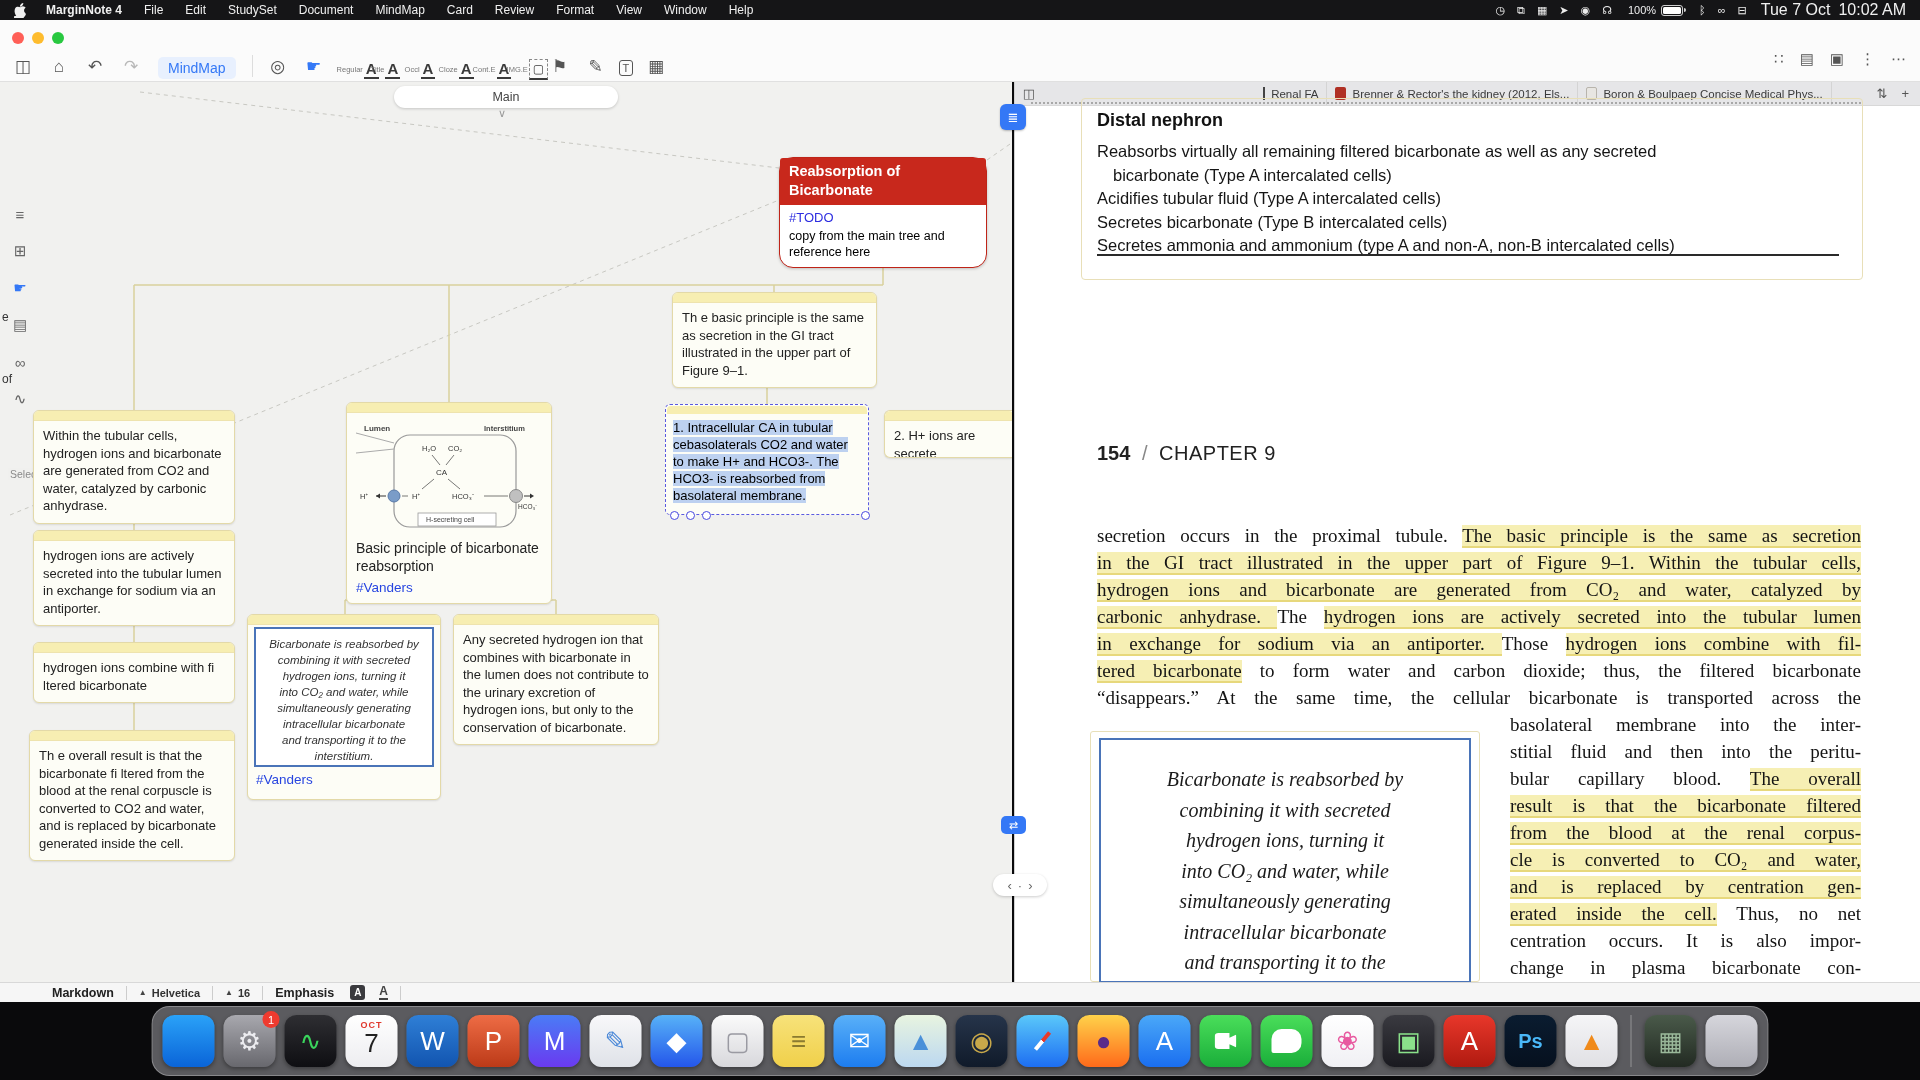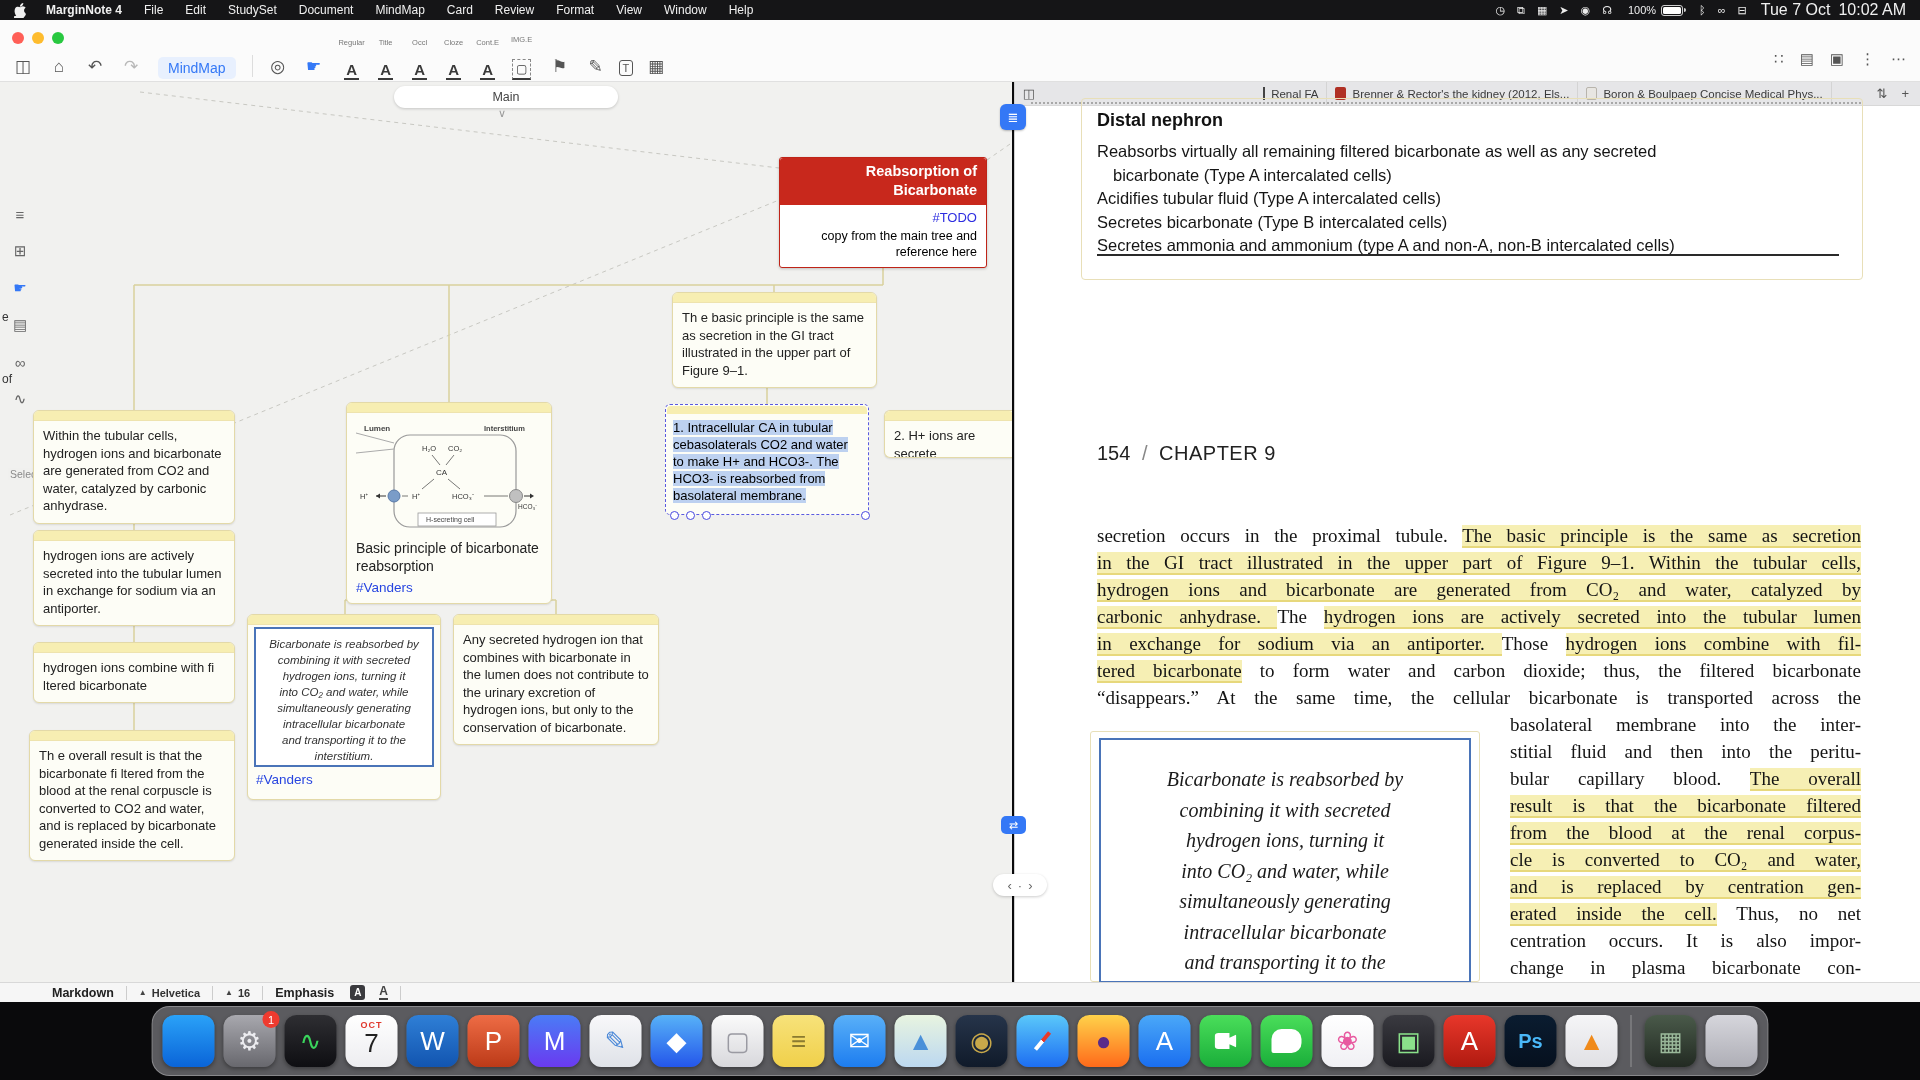"Regular" .style-btn { flex-direction: column -> none; gap: 15px -> 1px; justify-content: flex-end -> none }
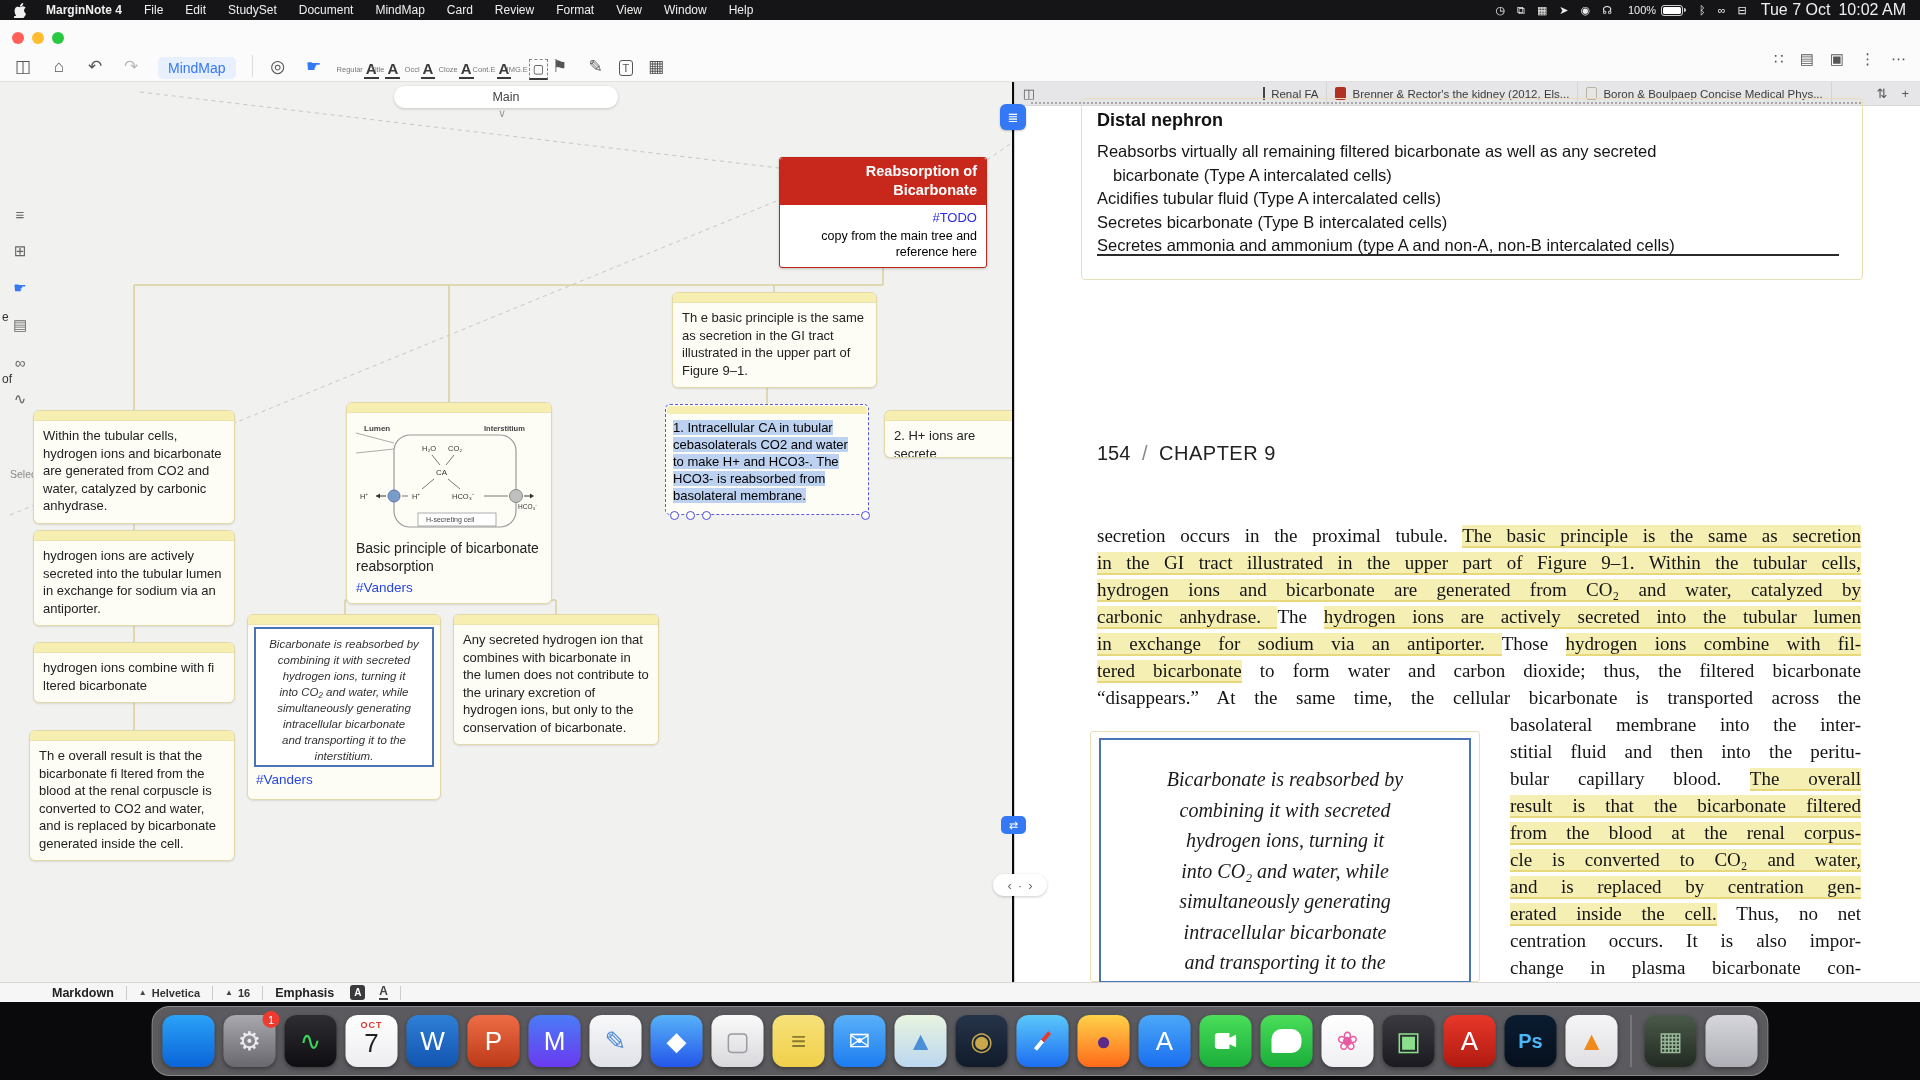"Reabsorption of Bicarbonate" #node-red { border-radius: 3px -> 14px; text-align: right -> none }
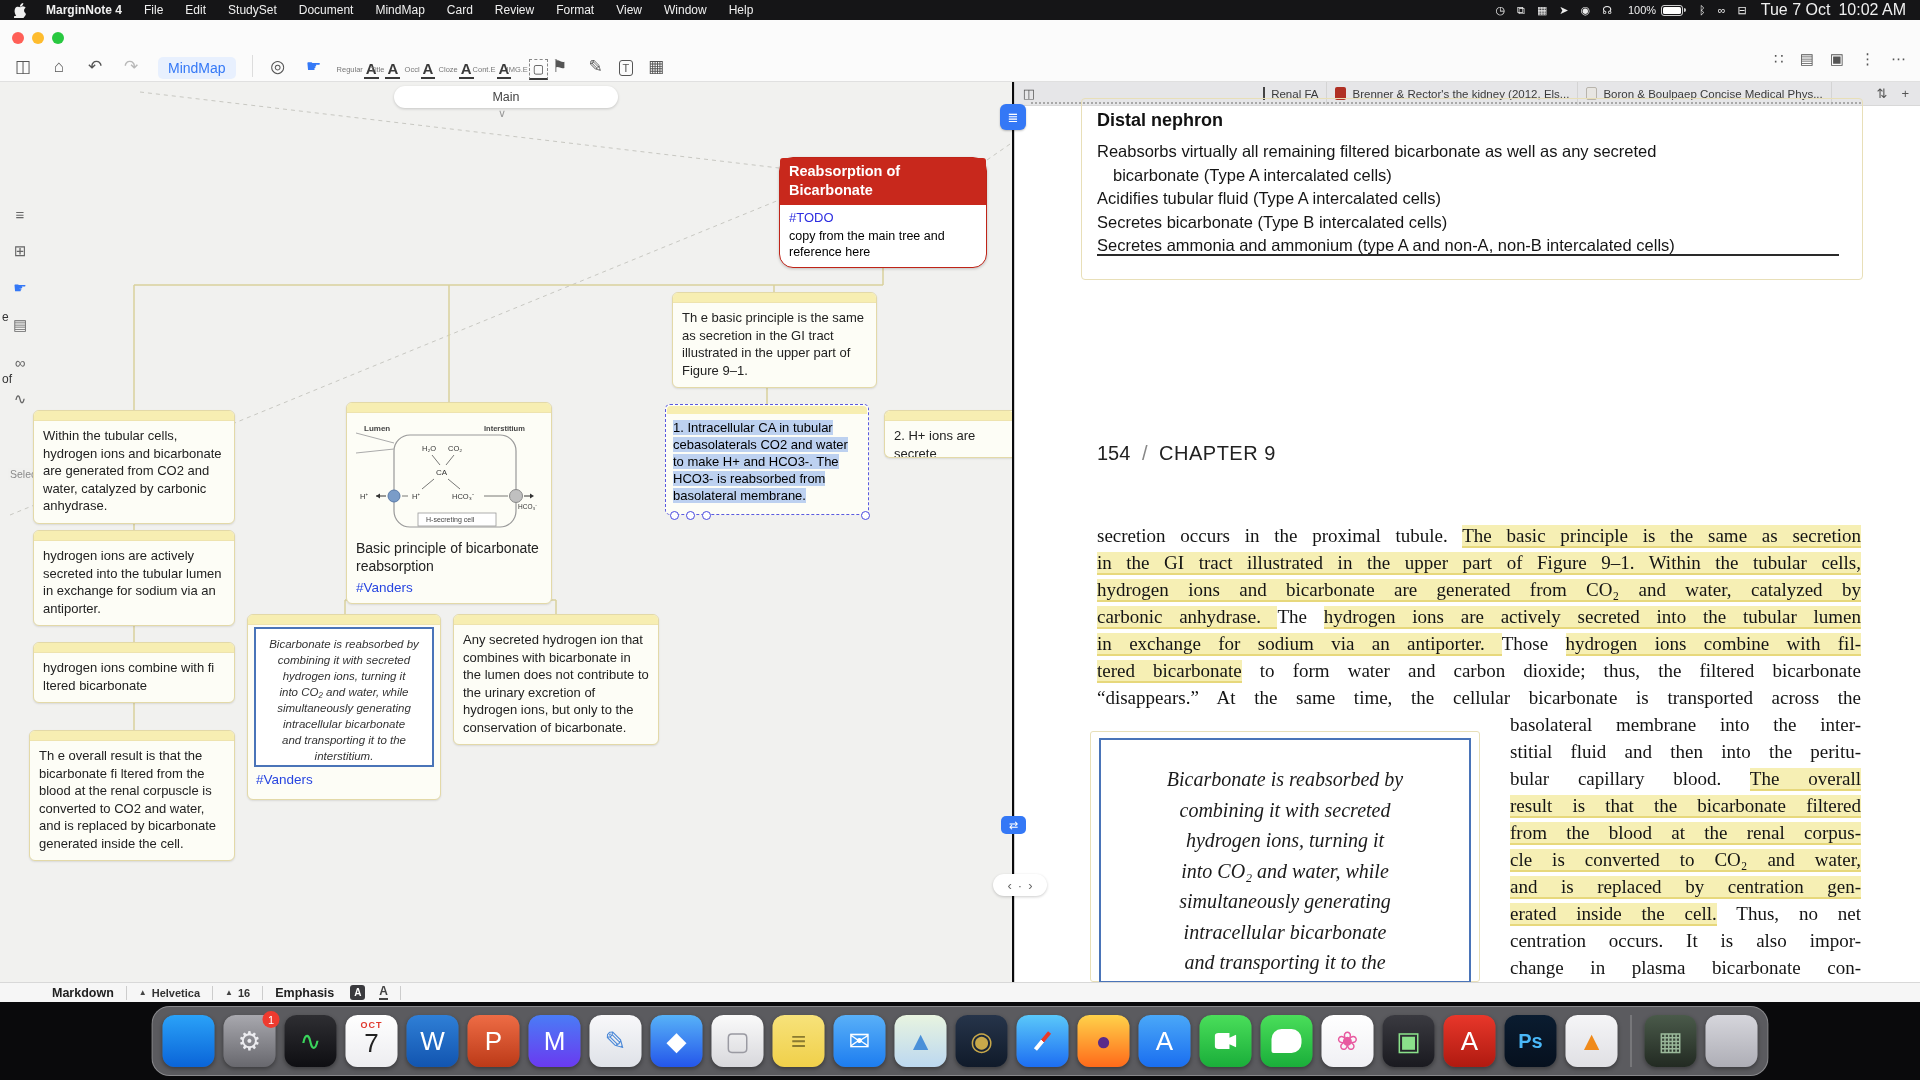"154" #page-head .num { font-weight: normal -> bold }
